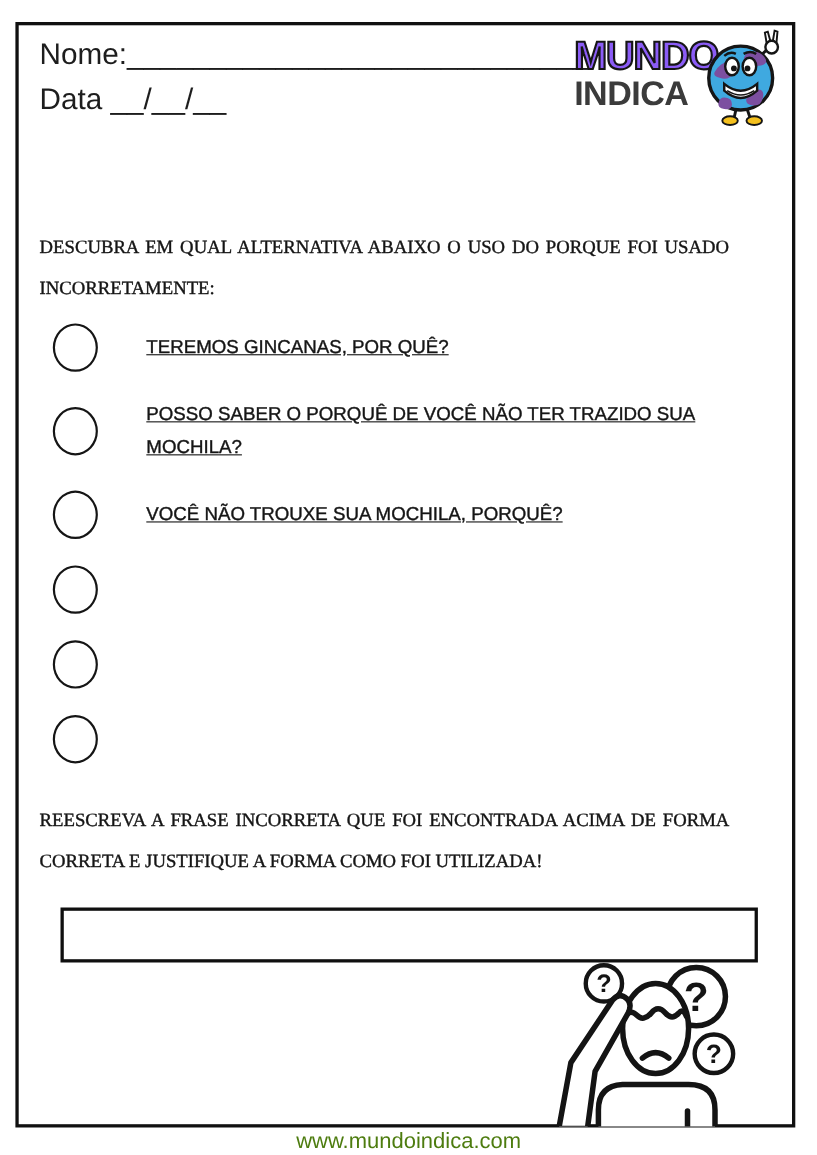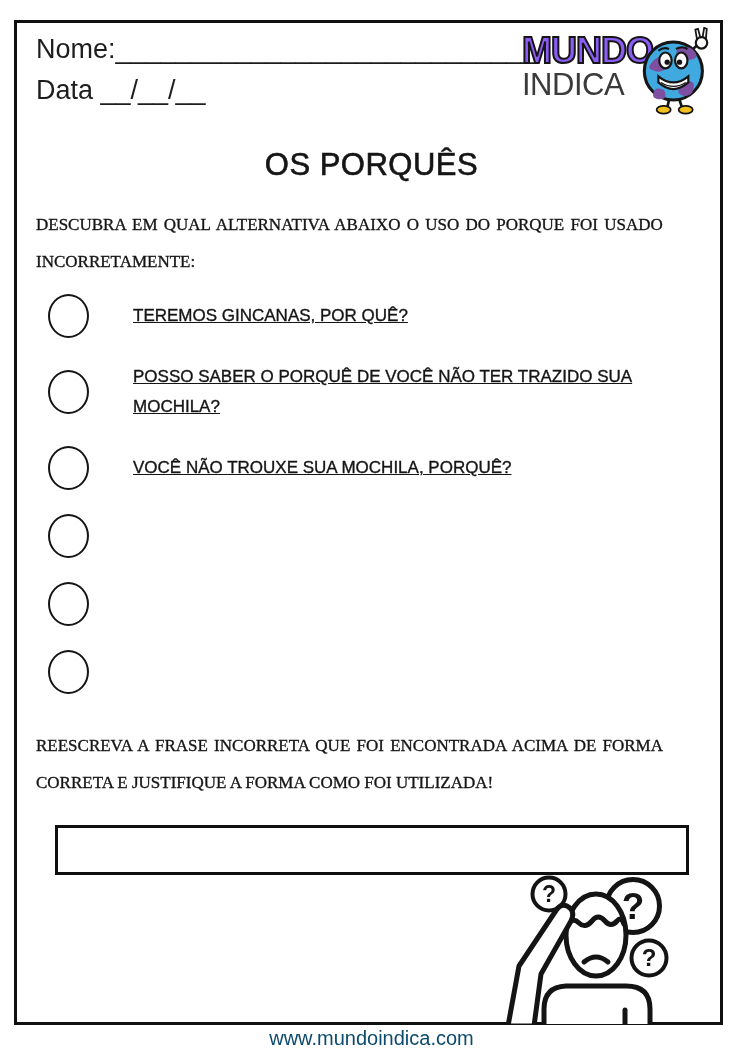"INDICA" .logo-indica { font-weight: 400 -> 700 }
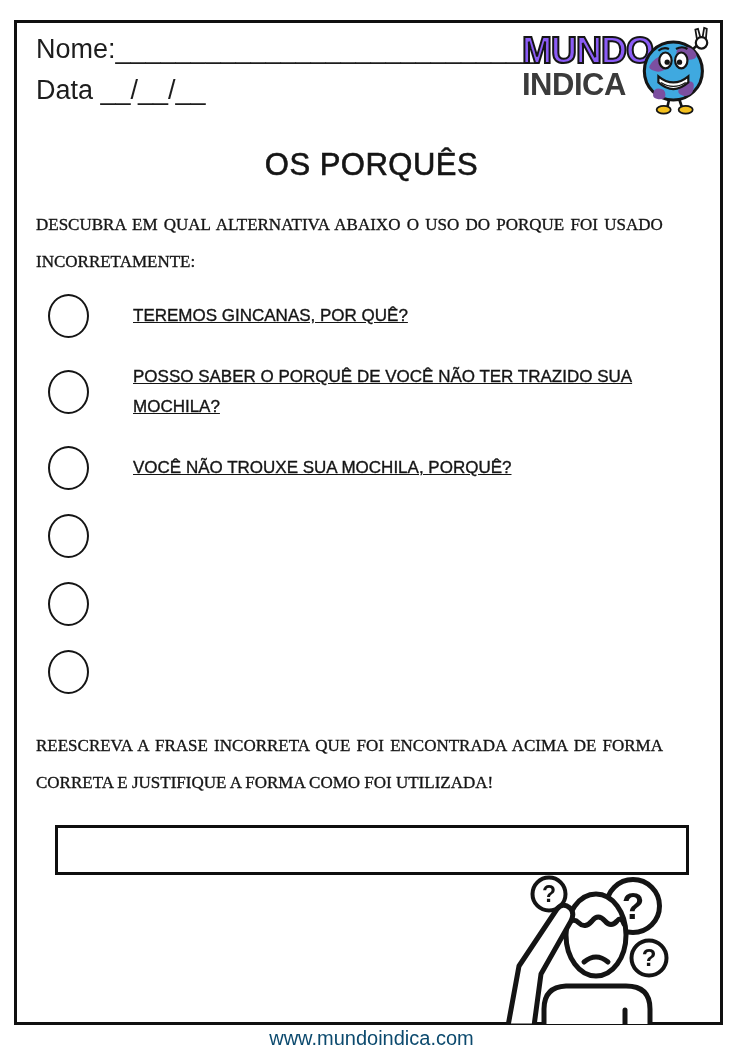"OS PORQUÊS" div.title { html: <div>OS PORQUÊS</div> -> none }
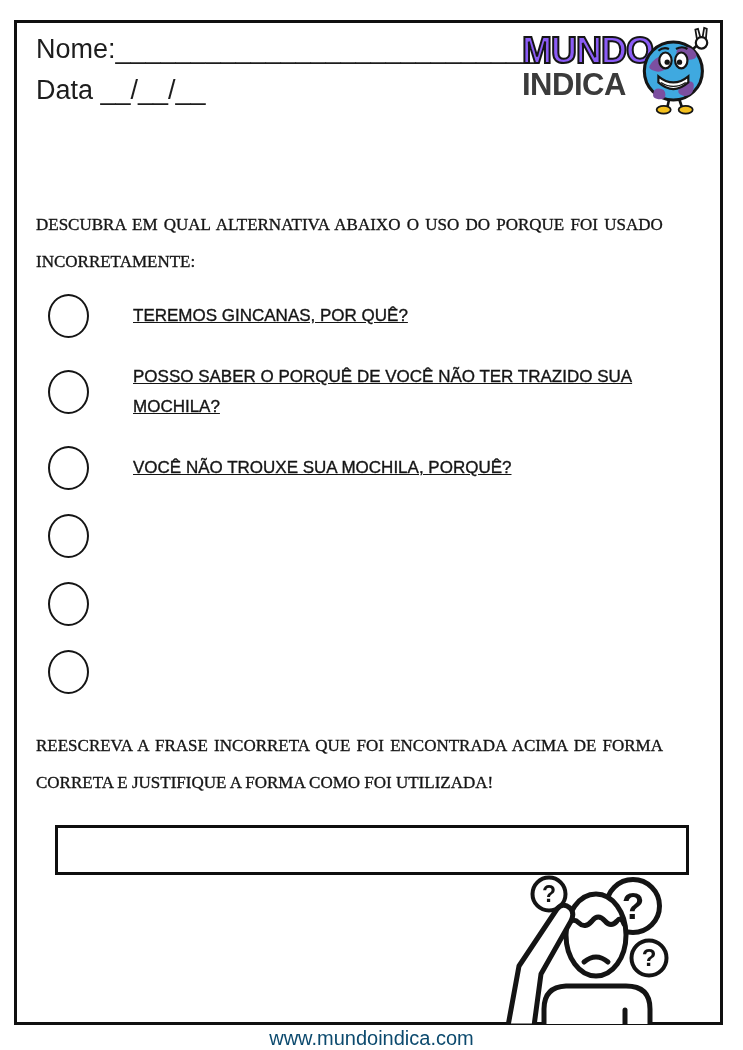"www.mundoindica.com" .footer { color: #0c4a6e -> #4d7c0f }
